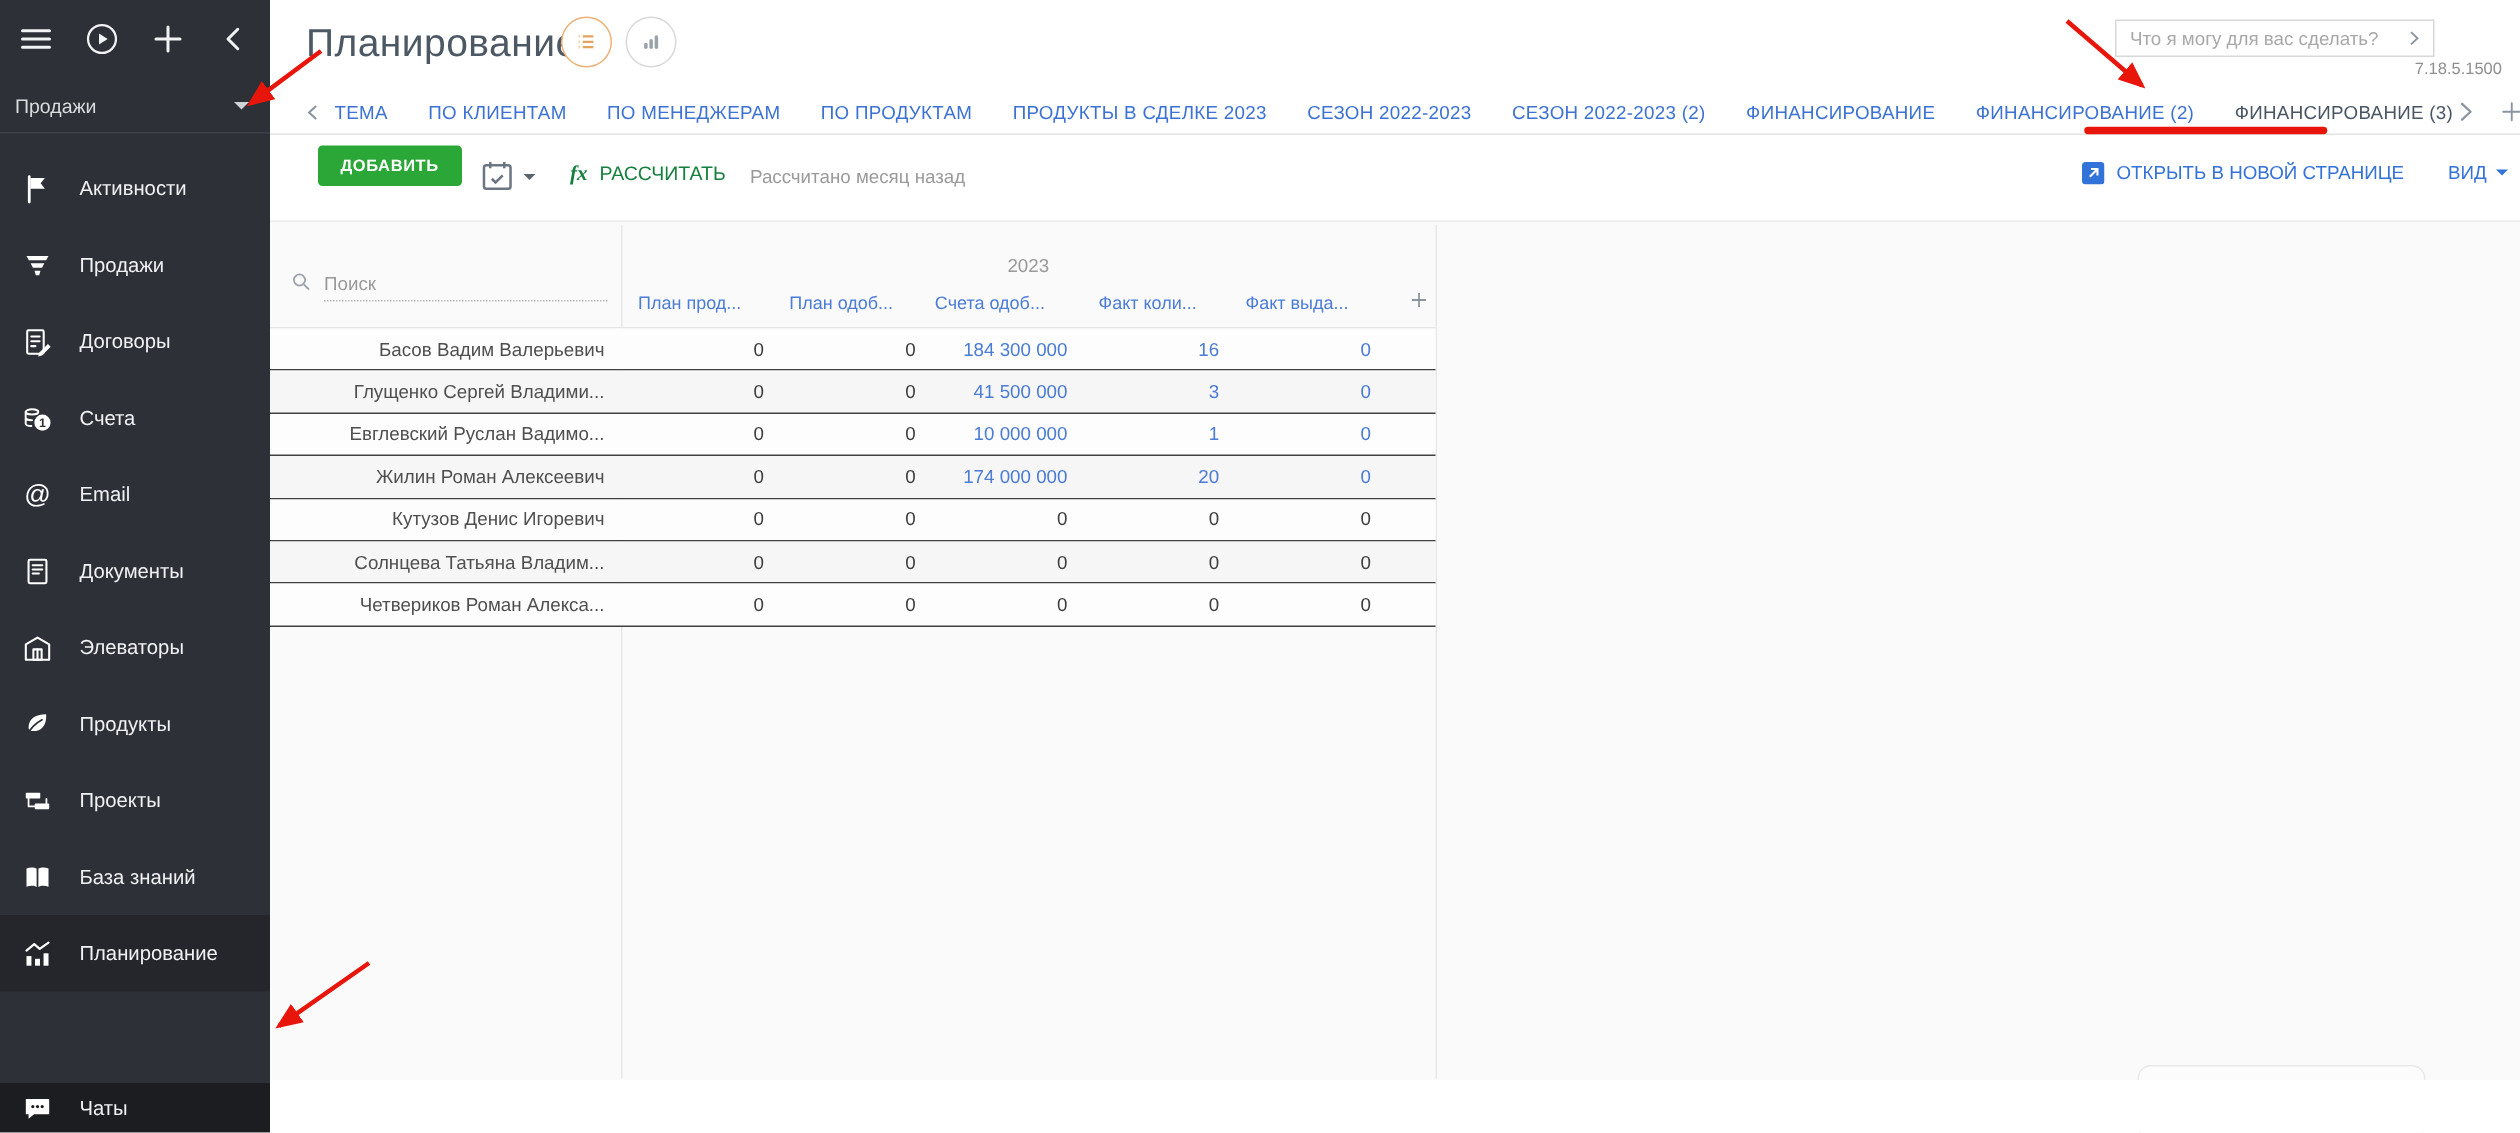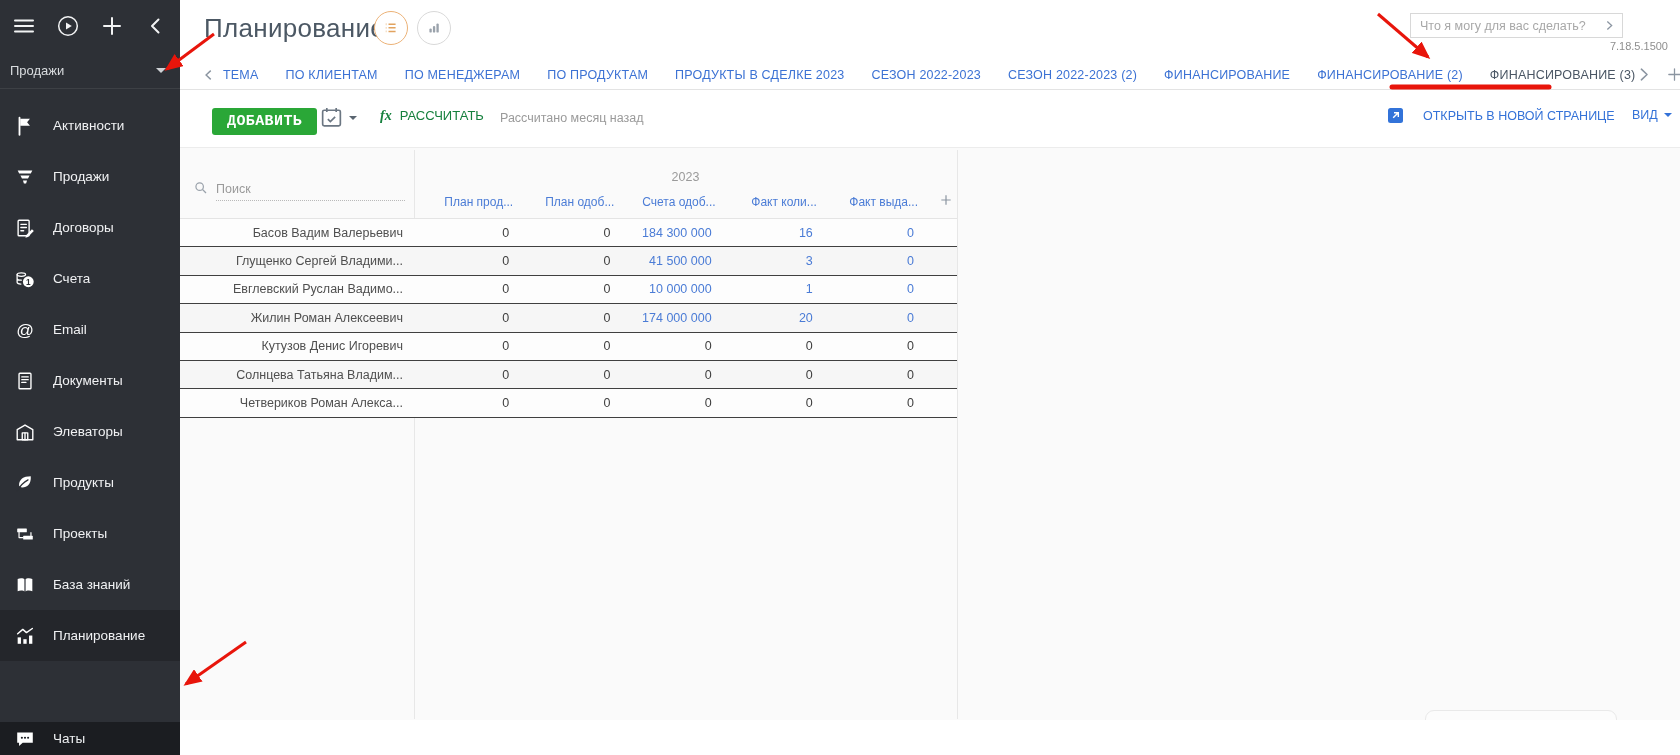"ДОБАВИТЬ" .btn-add { font-family: Liberation Mono, monospace -> Liberation Sans, sans-serif; font-size: 15px -> 11px; top: 17px -> 6px }
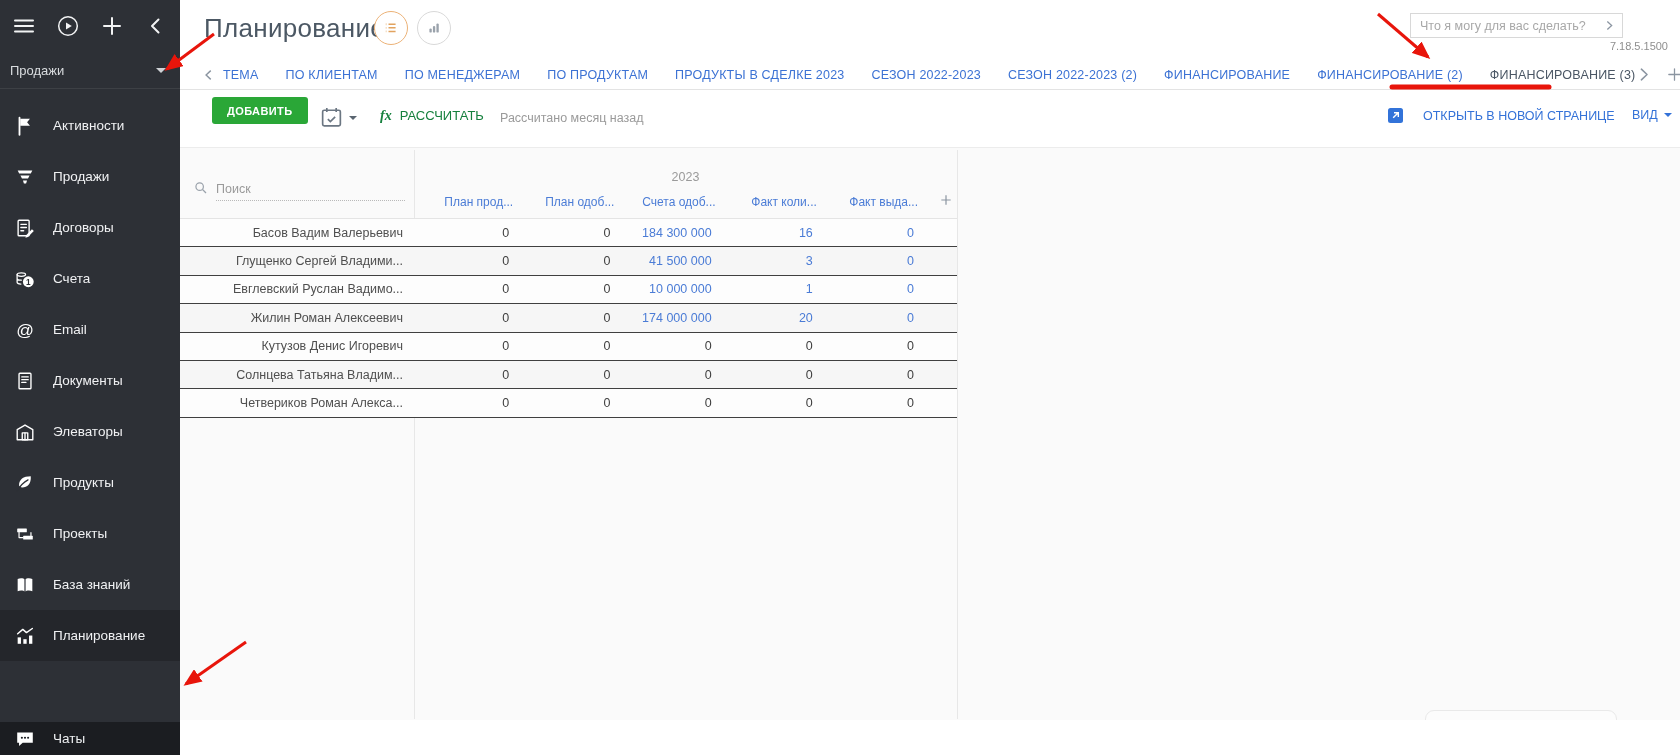"ОТКРЫТЬ В НОВОЙ СТРАНИЦЕ" .open-new { align-items: center -> none; gap: 20px -> 8px }
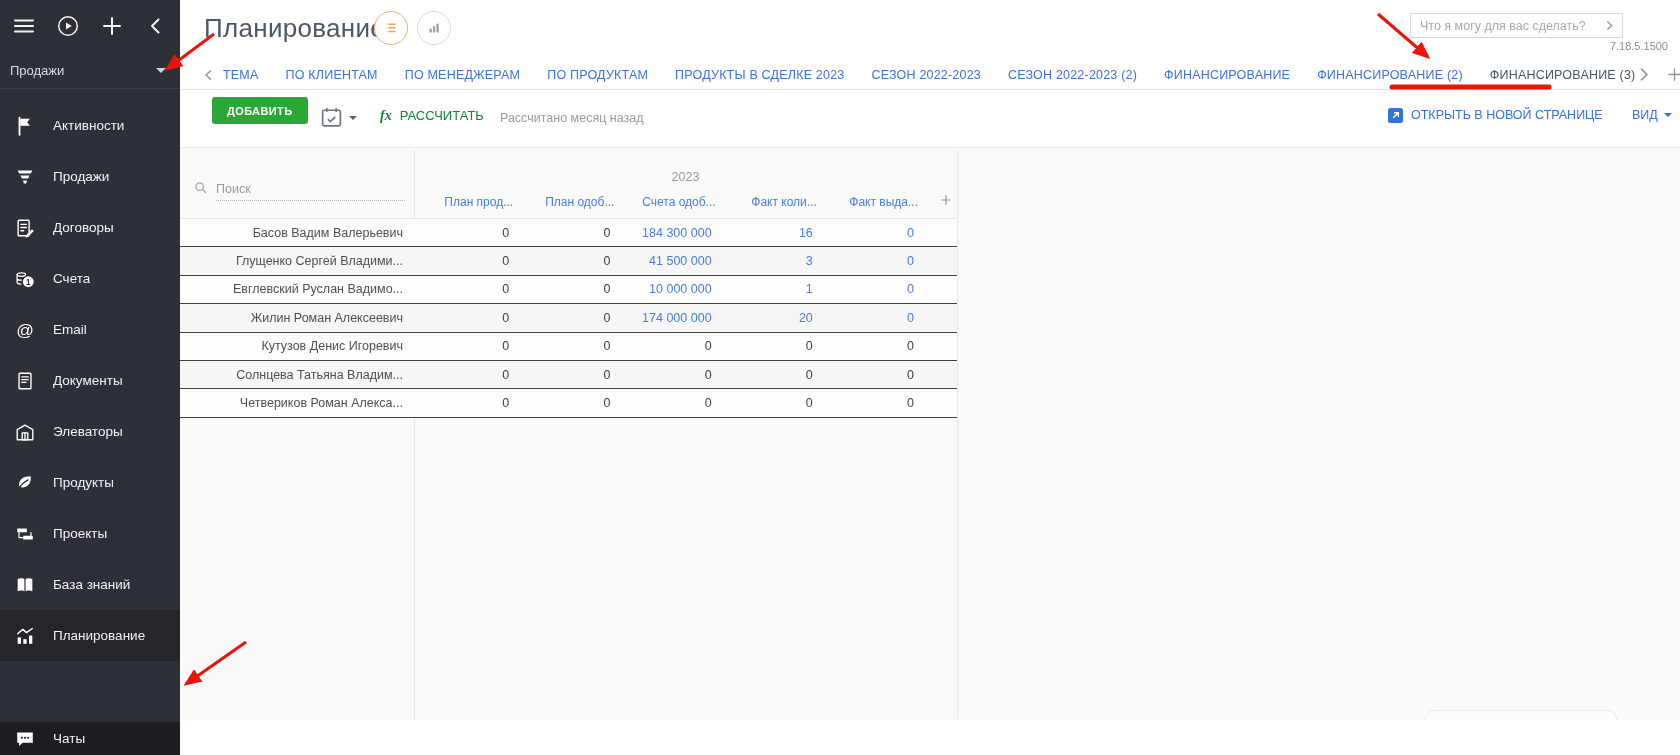"План прод..." .g-cols { left: 238px -> 219px }
